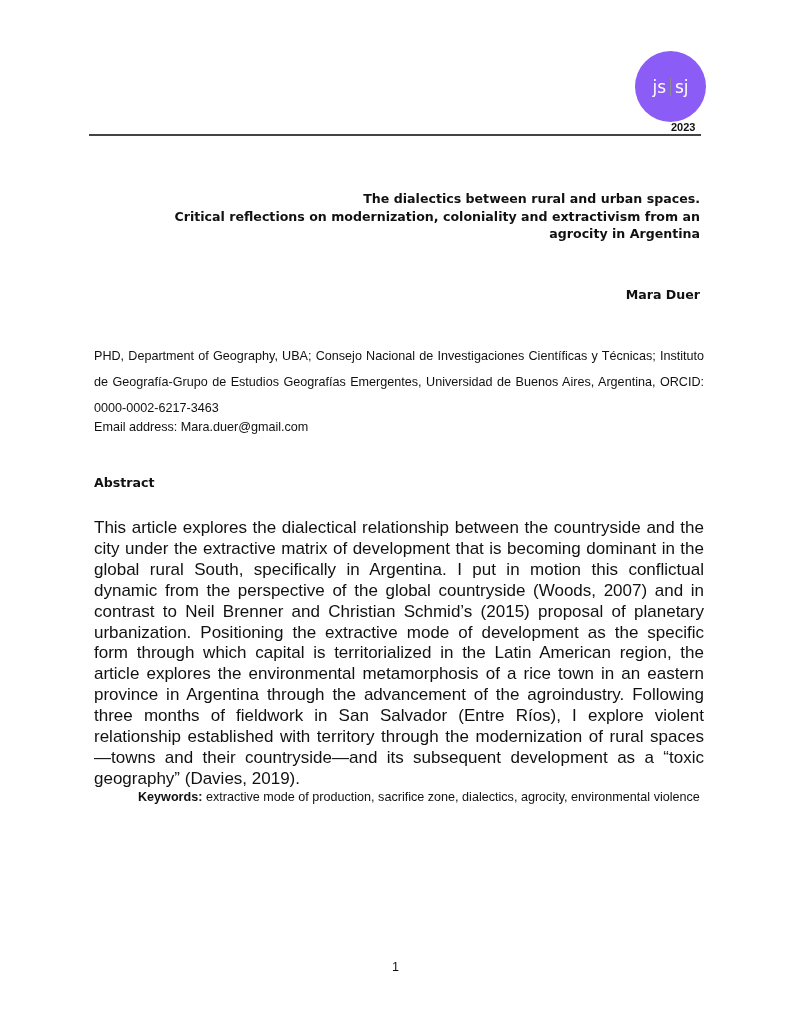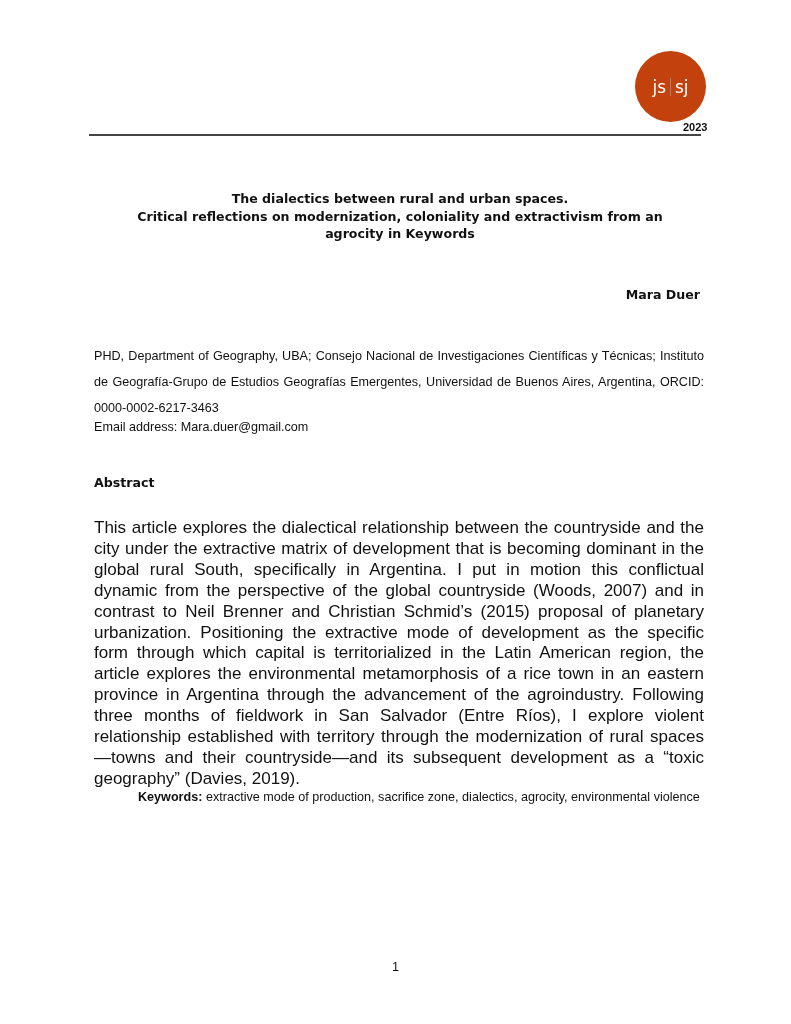"js" .logo { background: #c2410c -> #8b5cf6 }
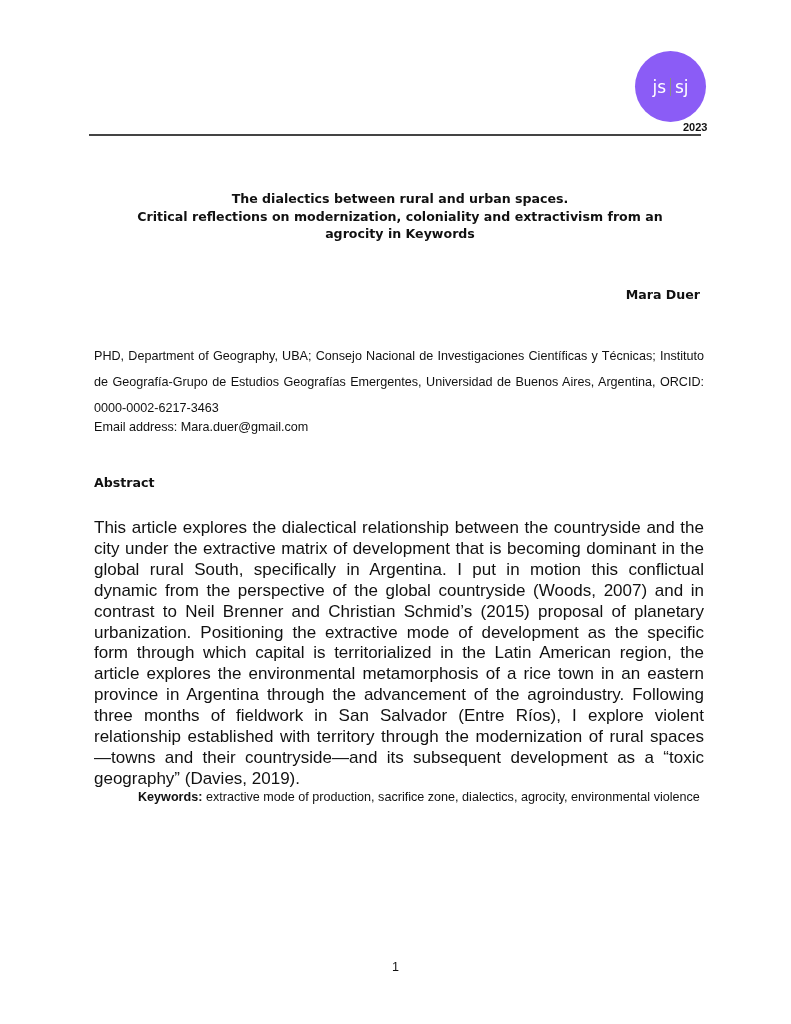"2023" .year { margin-left: 12px -> none }
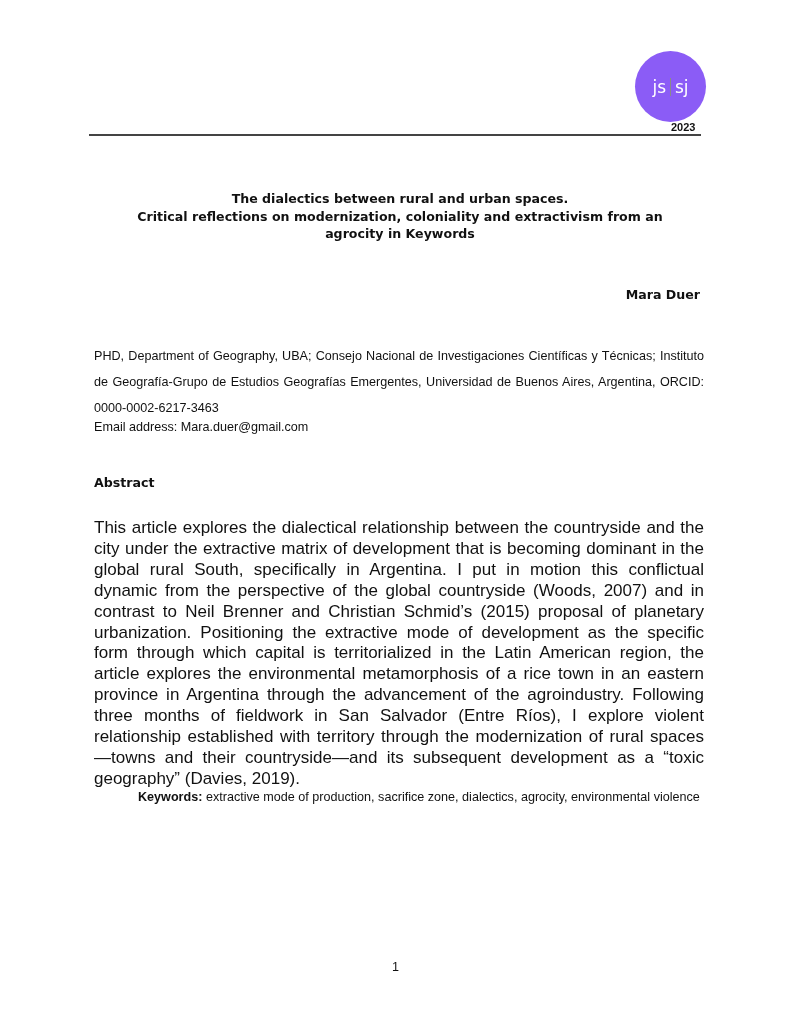"The dialectics between rural and" .title { text-align: center -> right }
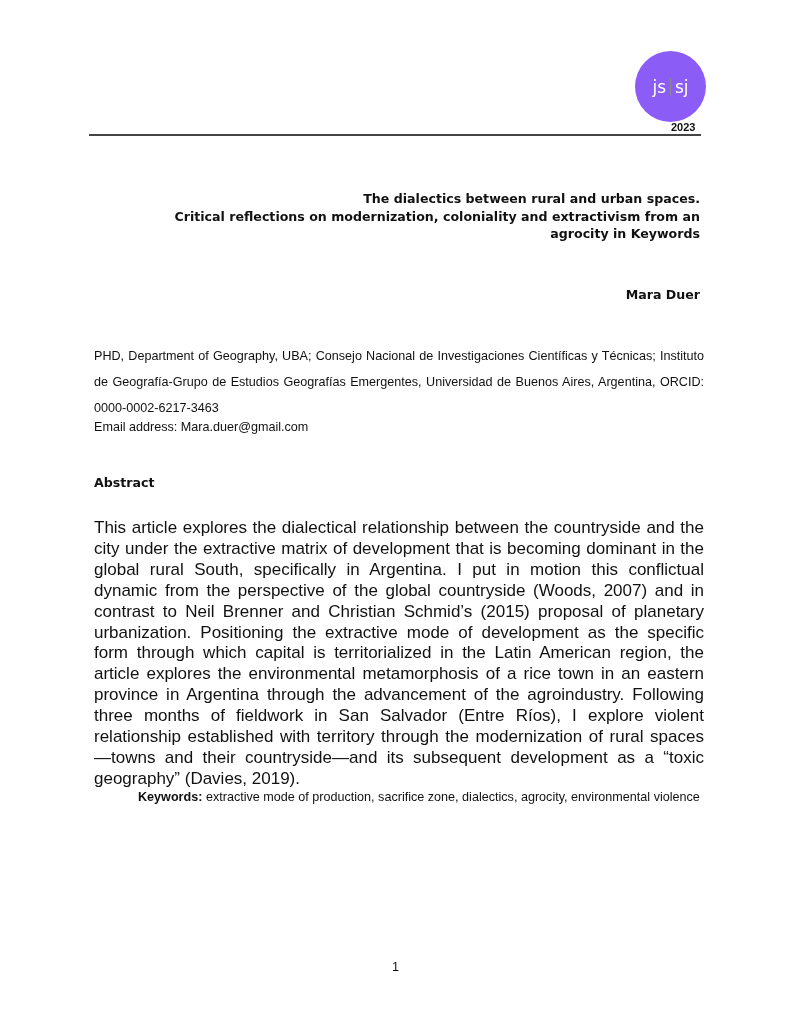"agrocity in Keywords" div { text: Keywords -> Argentina }
